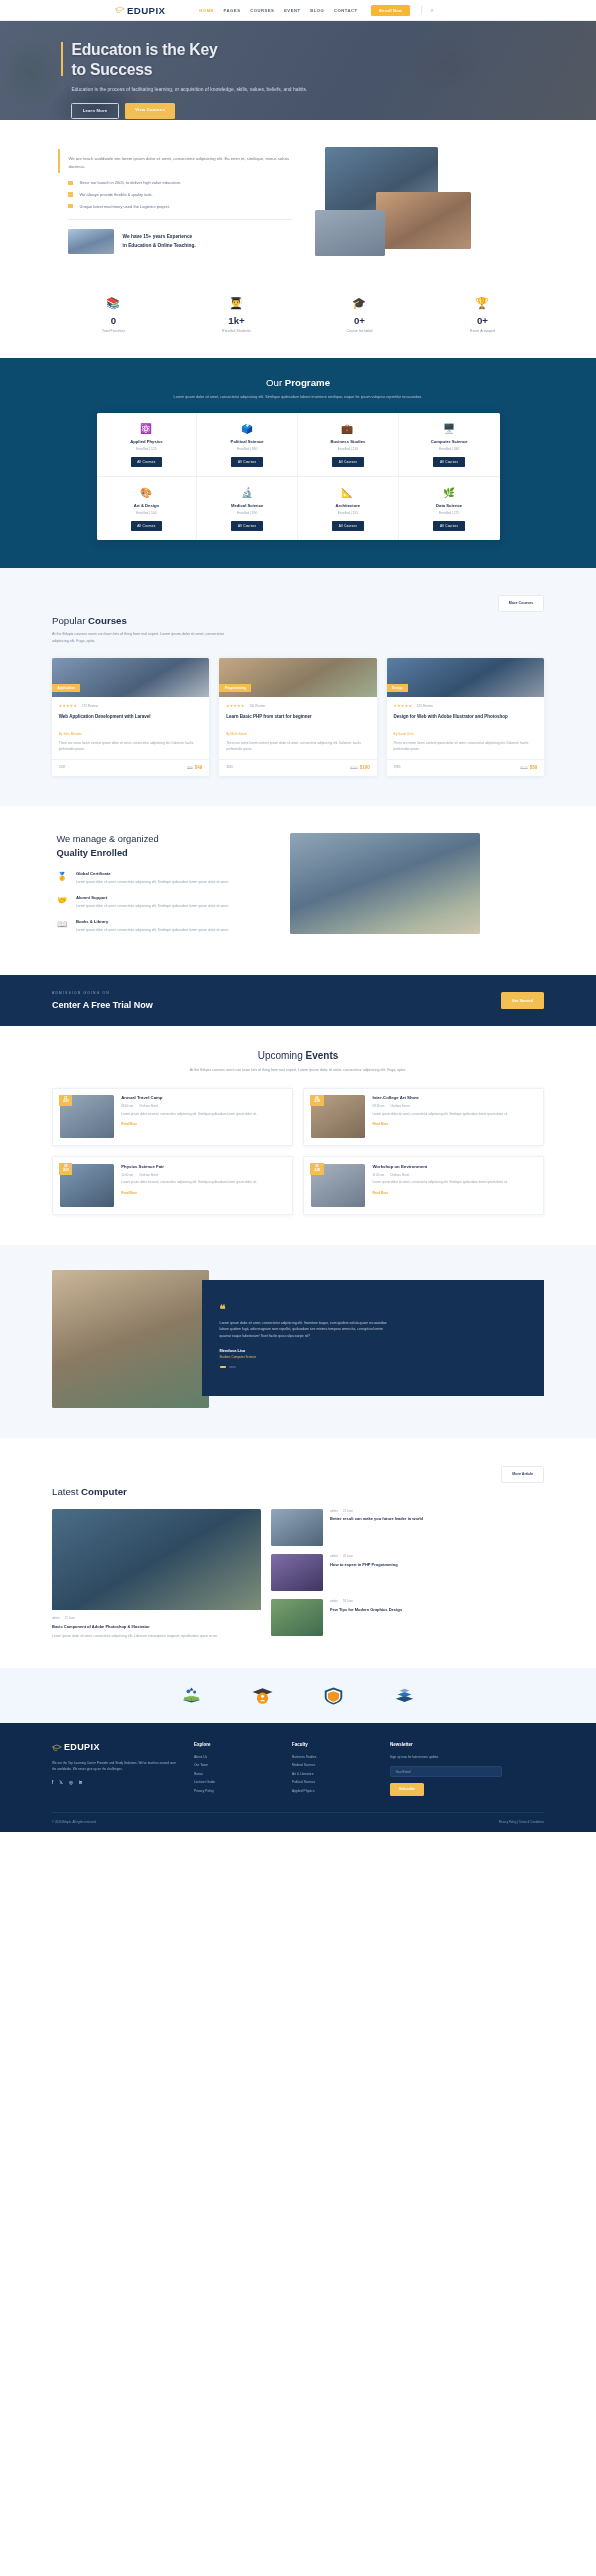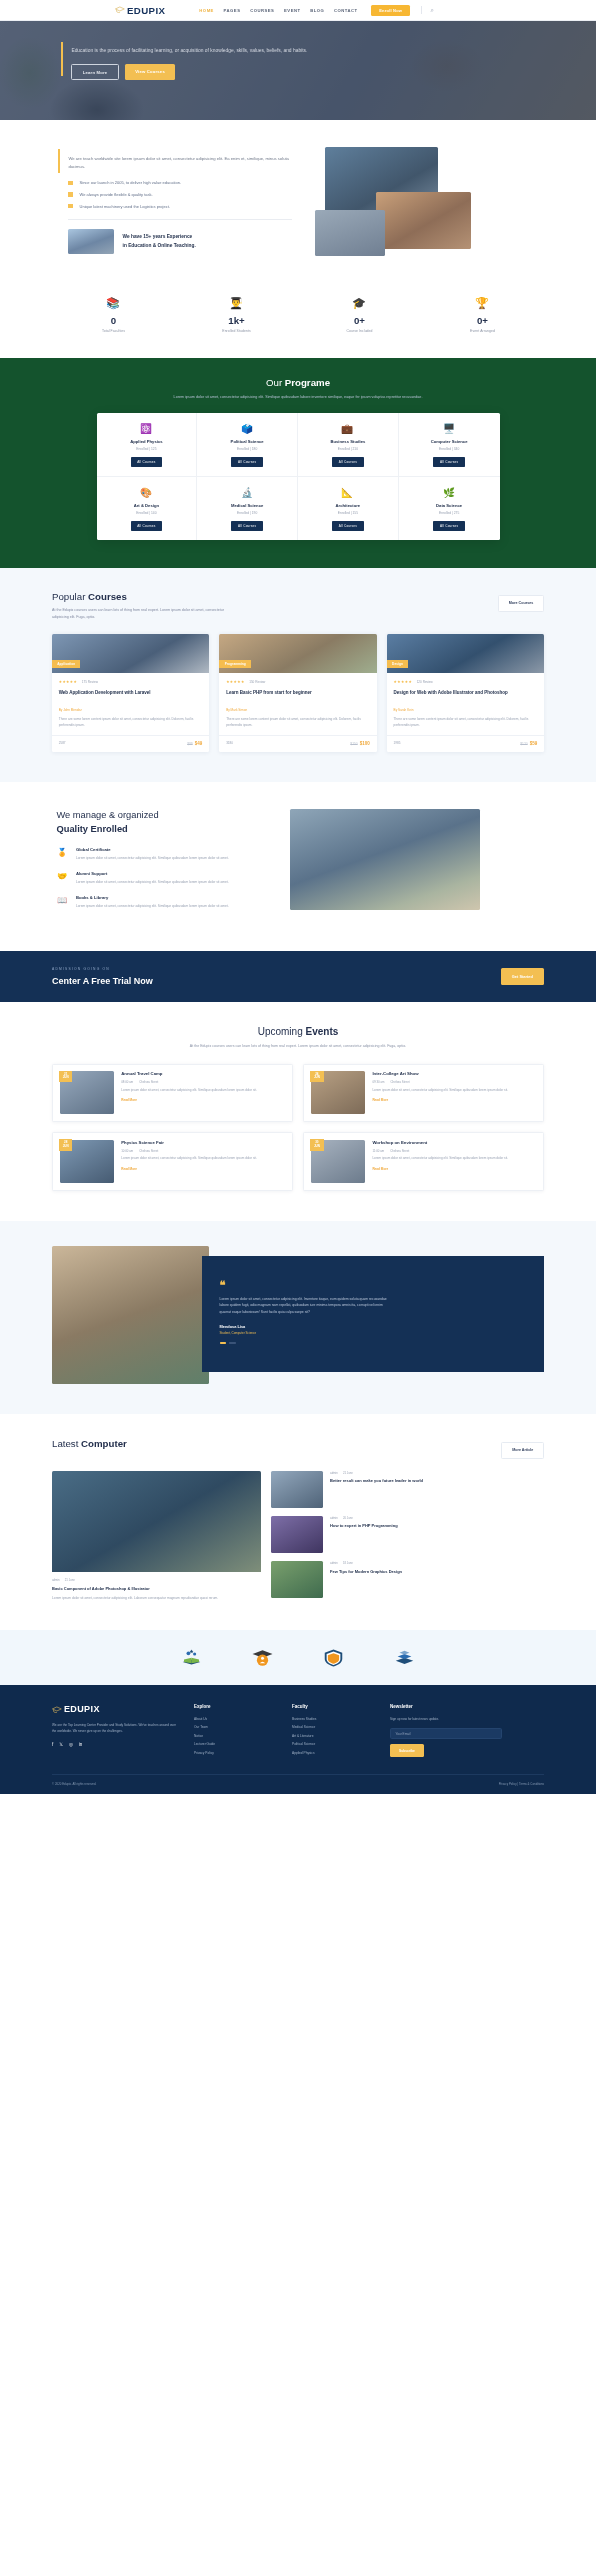"Educaton is the Key" h1 { html: none -> <h1> <span>Educaton is the Key</span><br> <span>to Success</span> </h1> }
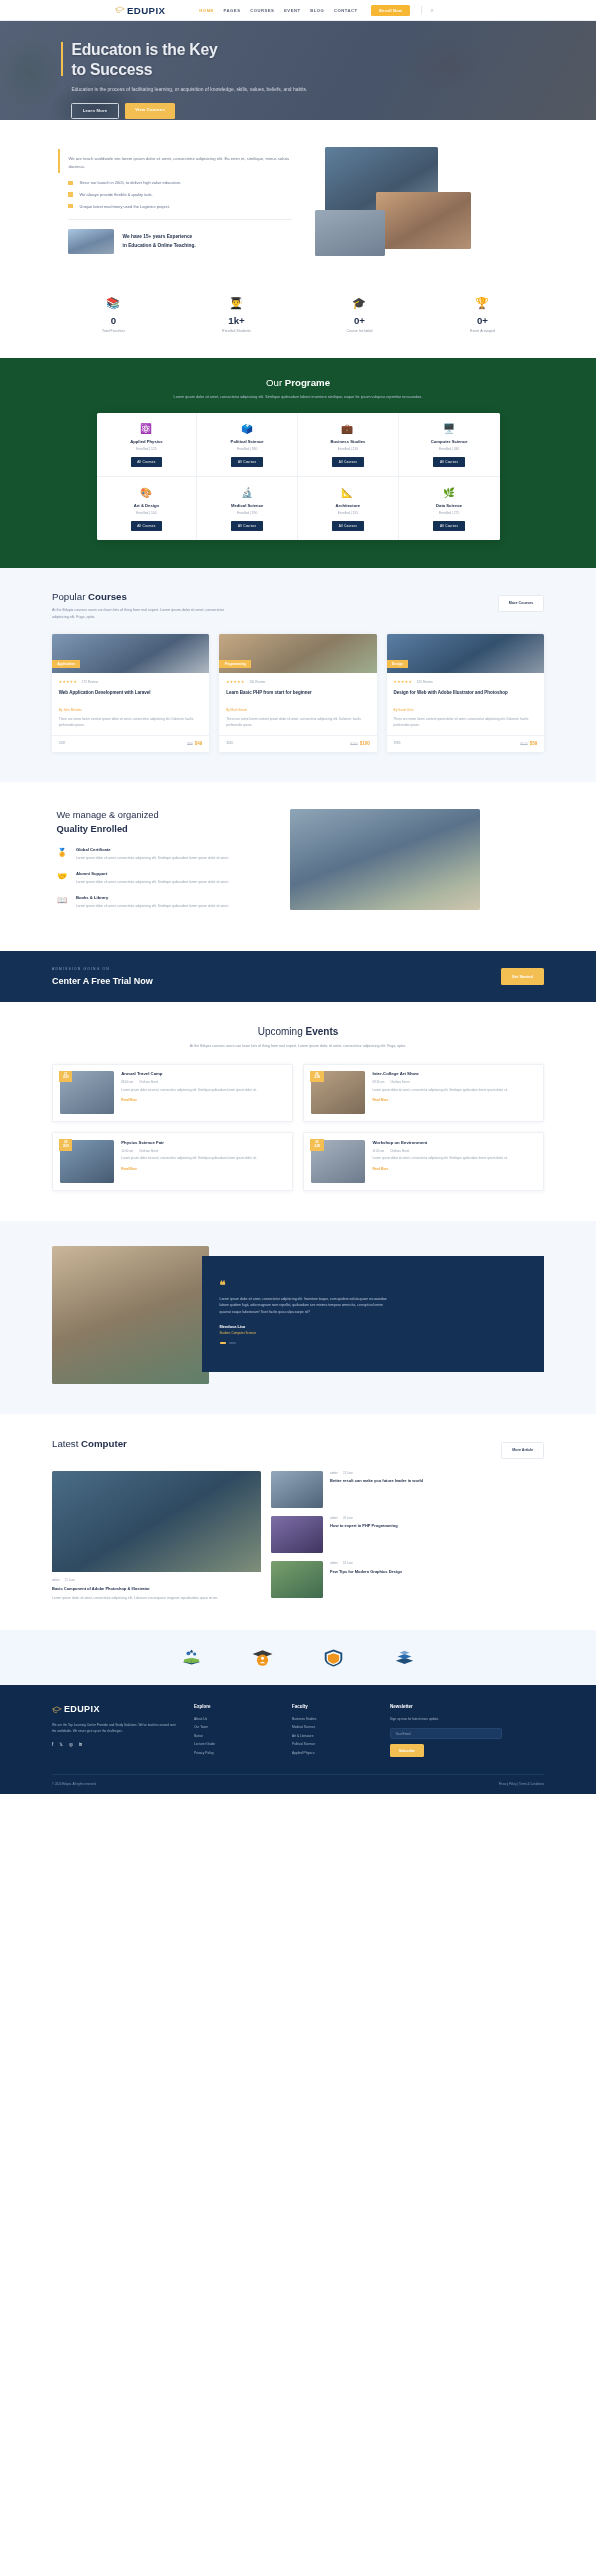"Our Programe" .program { background: #14532d -> #0c4a6e }
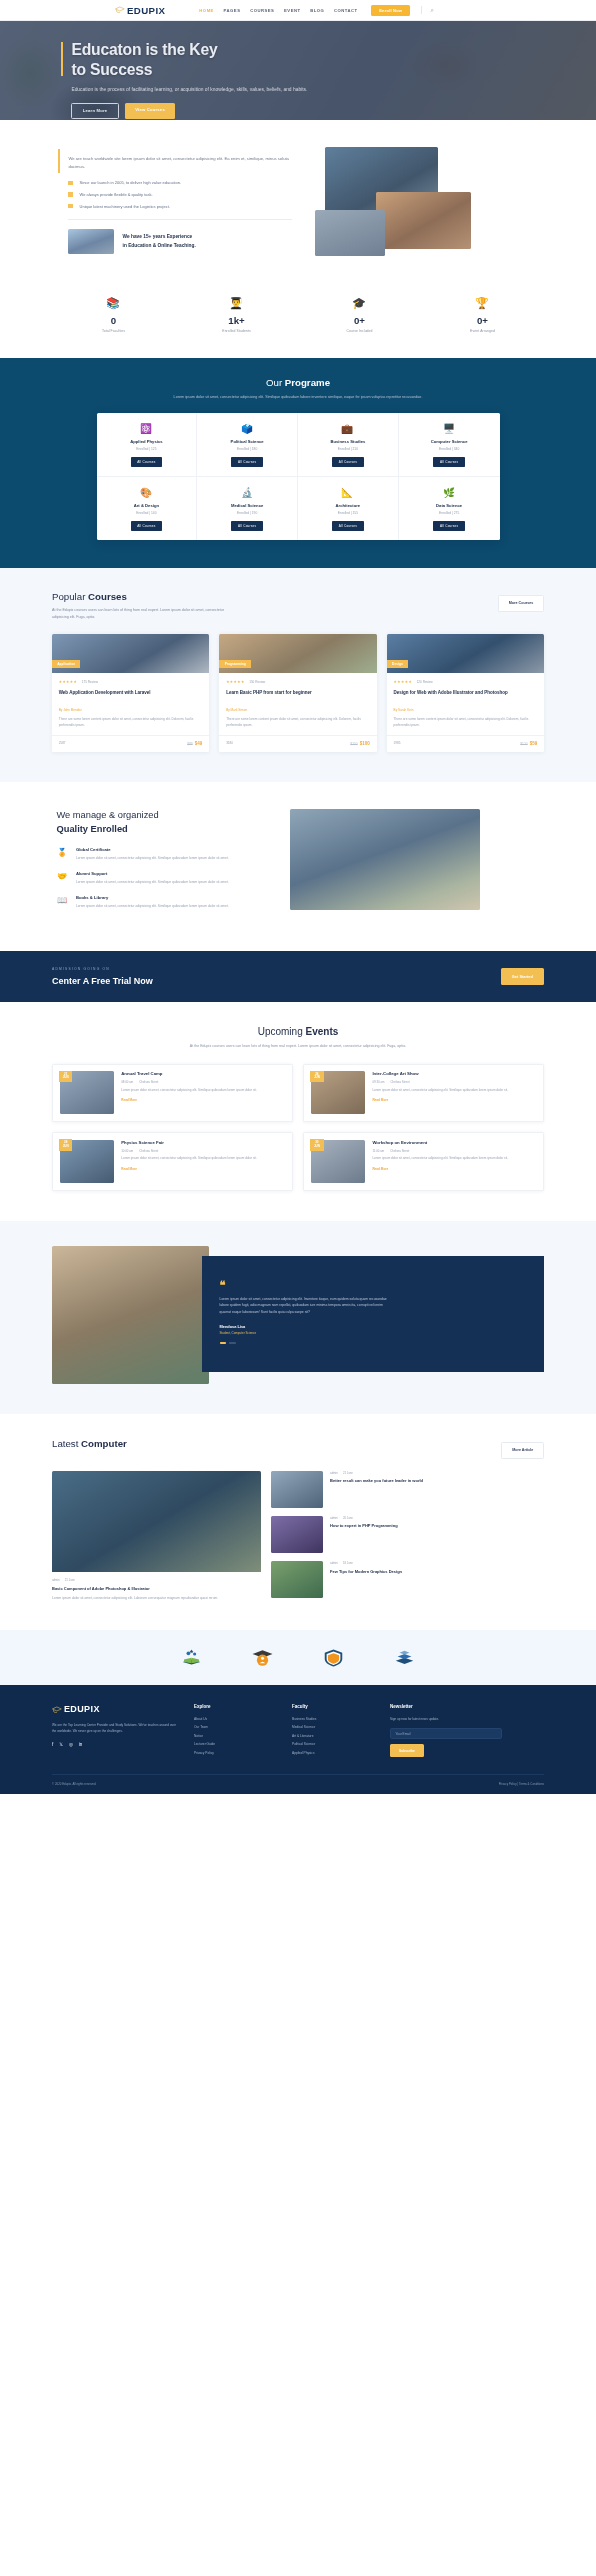"Popular Courses" .sec-head h2 { margin-top: none -> 24px }
